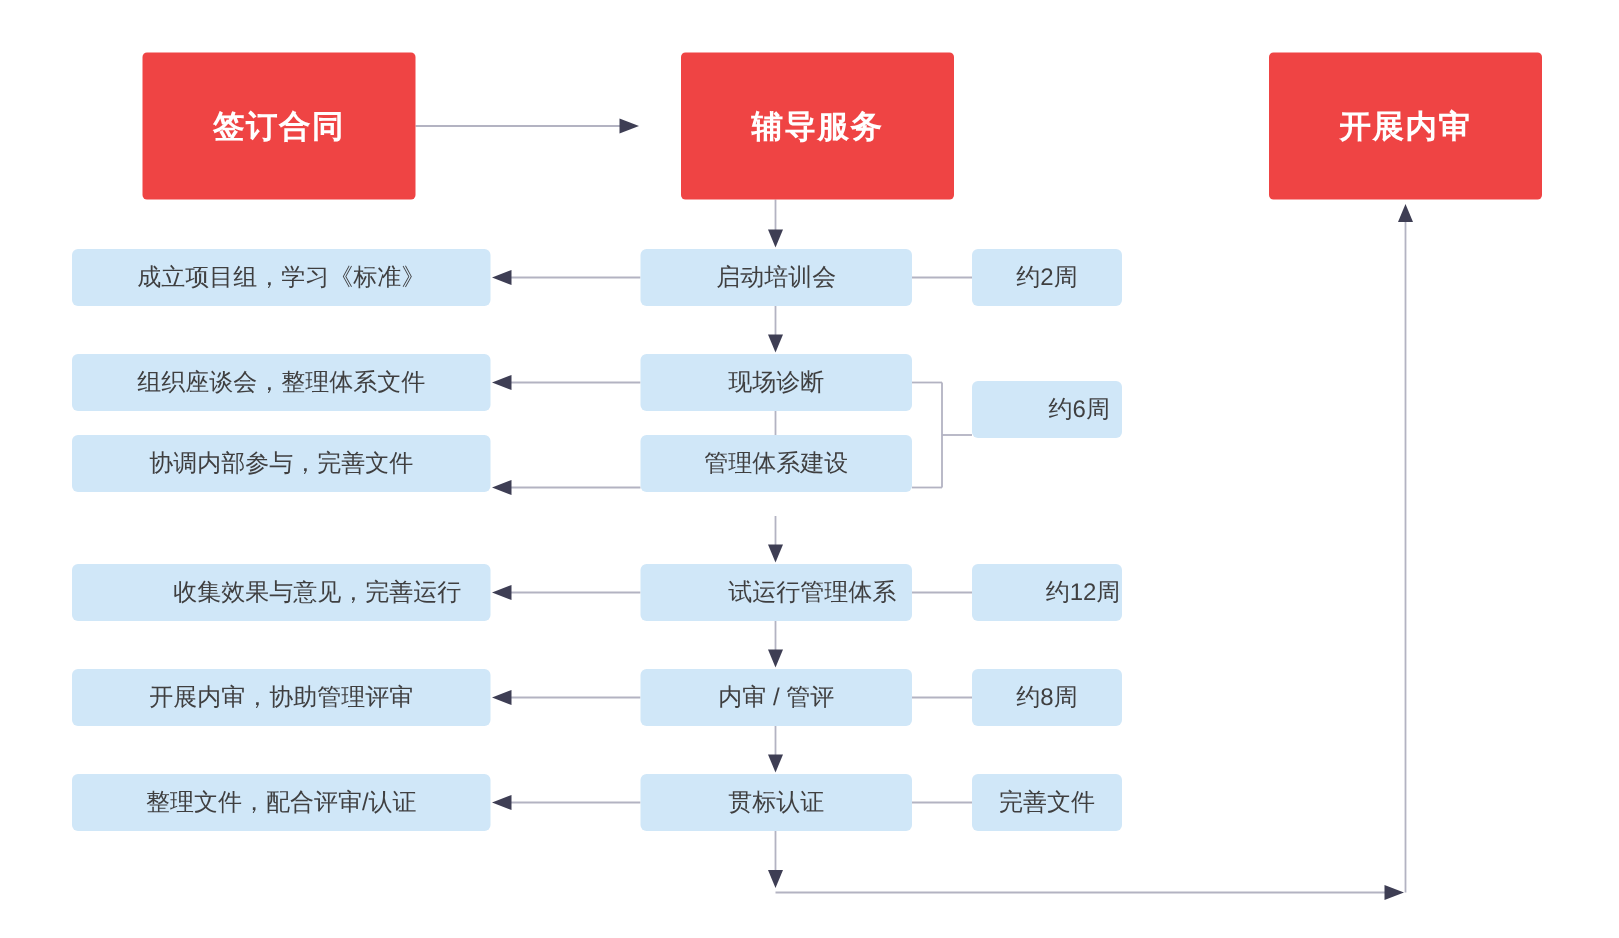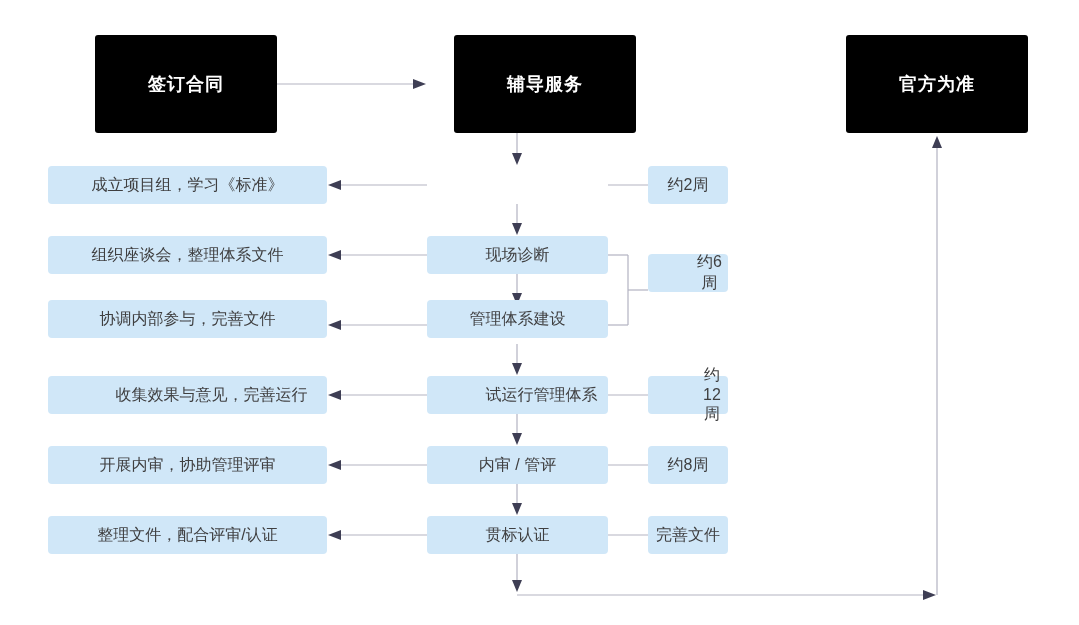"签订合同" .phase-box { background: #000000 -> #ef4444; font-size: 18px -> 21px }
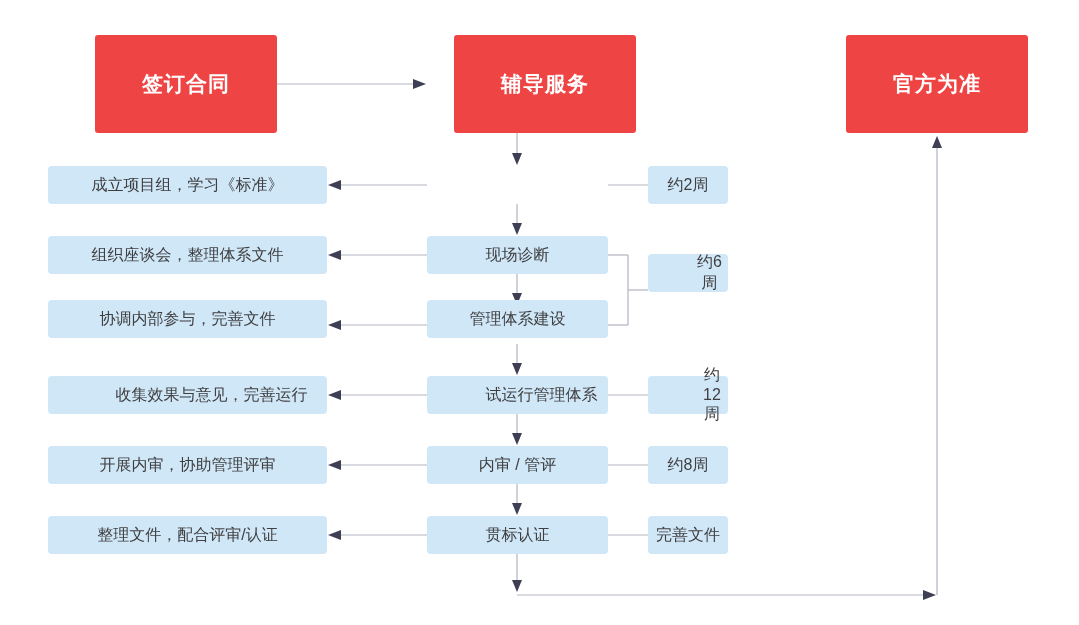"官方为准" span { text: 官方为准 -> 开展内审 }
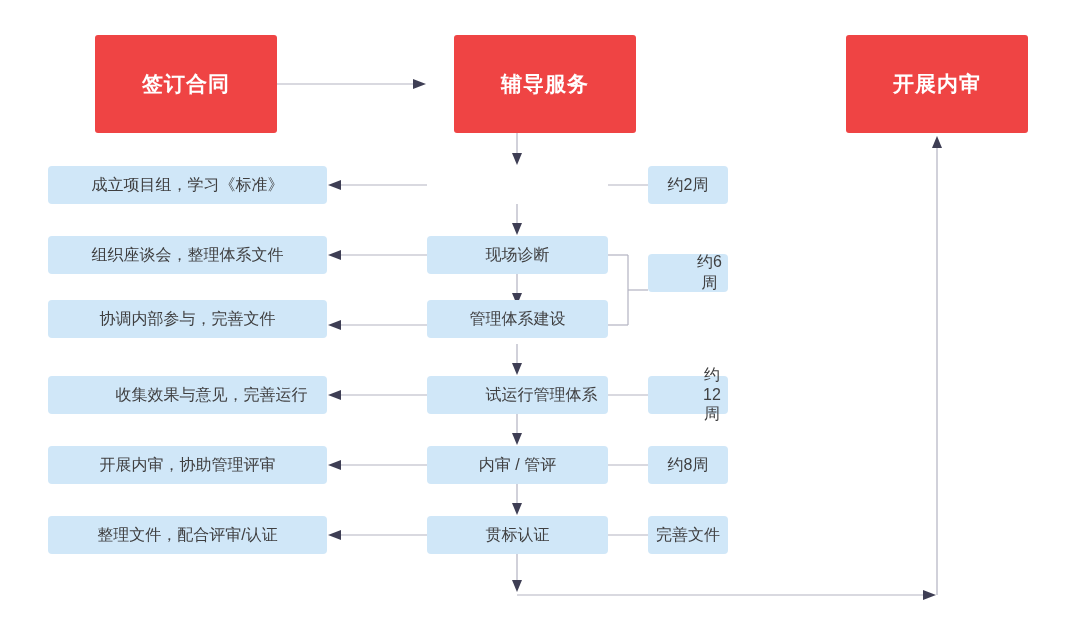"启动培训会" div.box { html: none -> <div> <span>启动培训会</span> </div> }
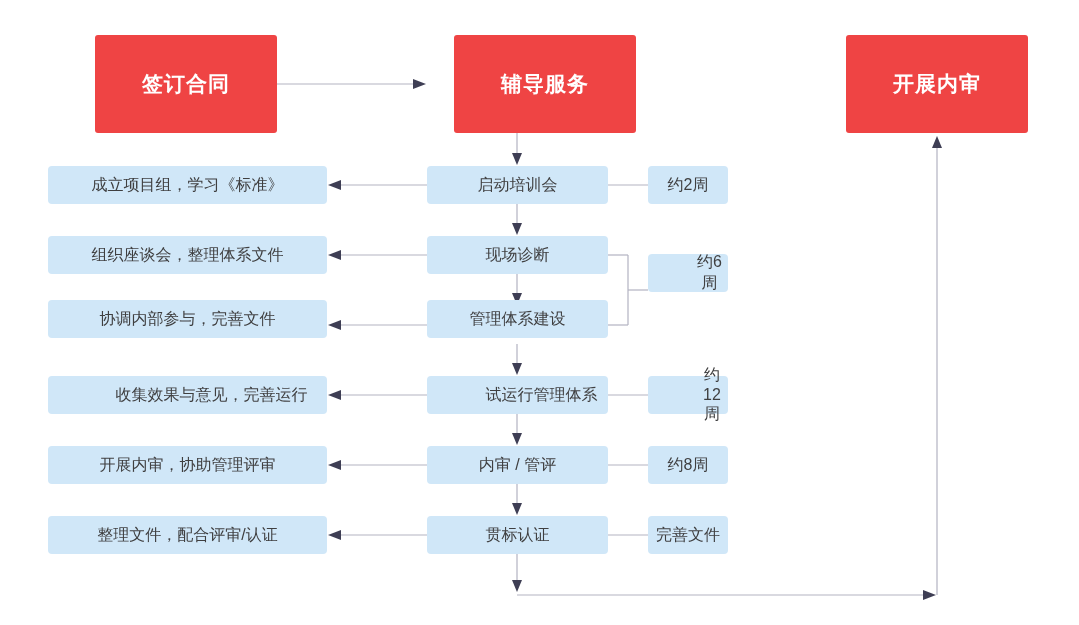"约2周" .dur-box { width: 80px -> 100px }
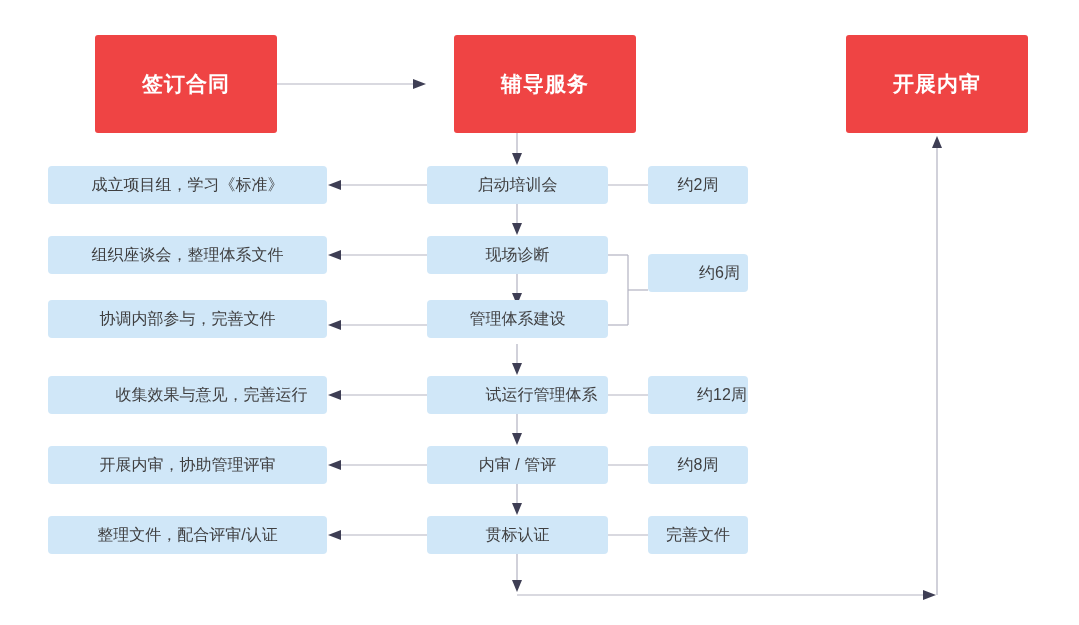"协调内部参与，完善文件" .r2 { top: 300px -> 290px }
